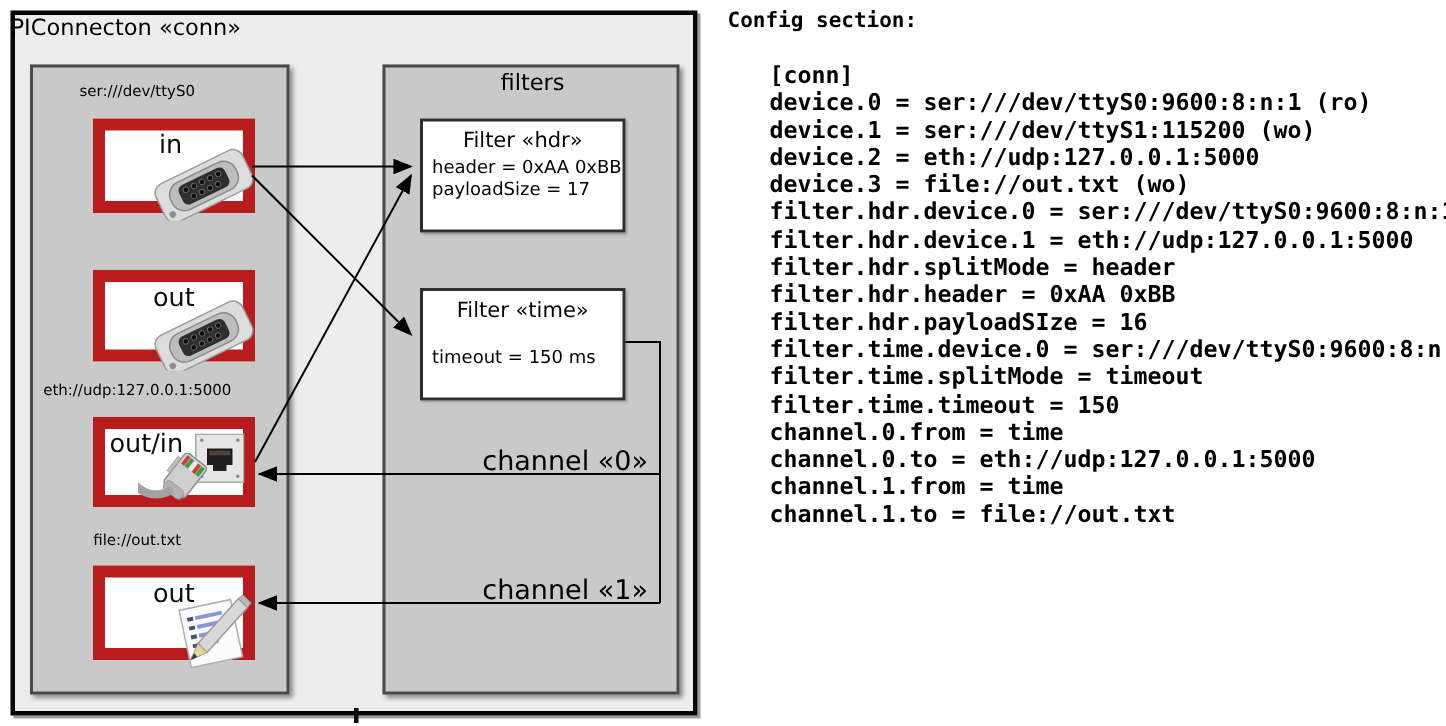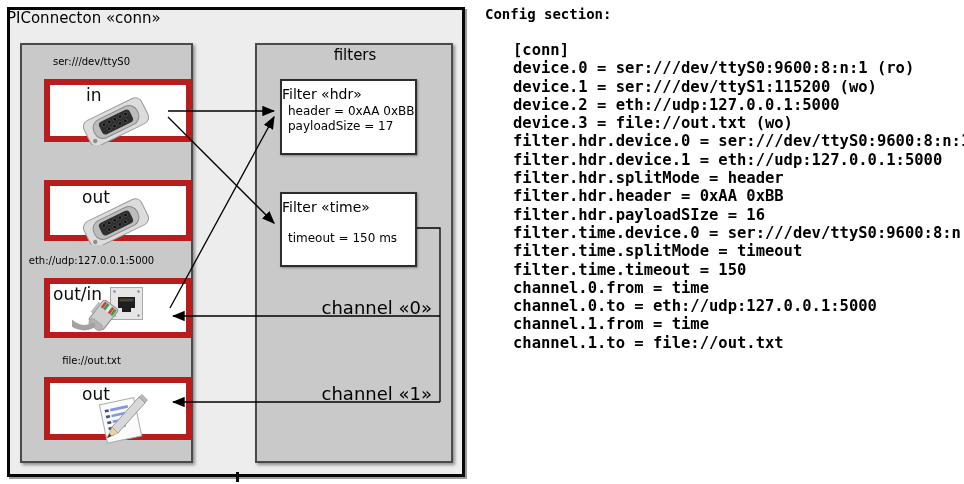"in" .devbox { border: 6px solid #b91c1c -> 8px solid #b91c1c; left: 44px -> 62px; width: 148px -> 108px }
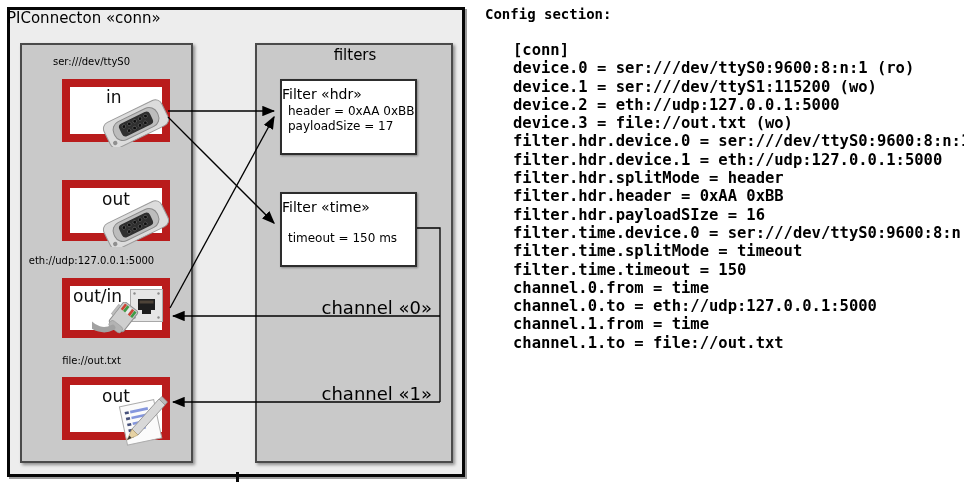"Filter «hdr»" .filter-title { text-align: left -> center }
